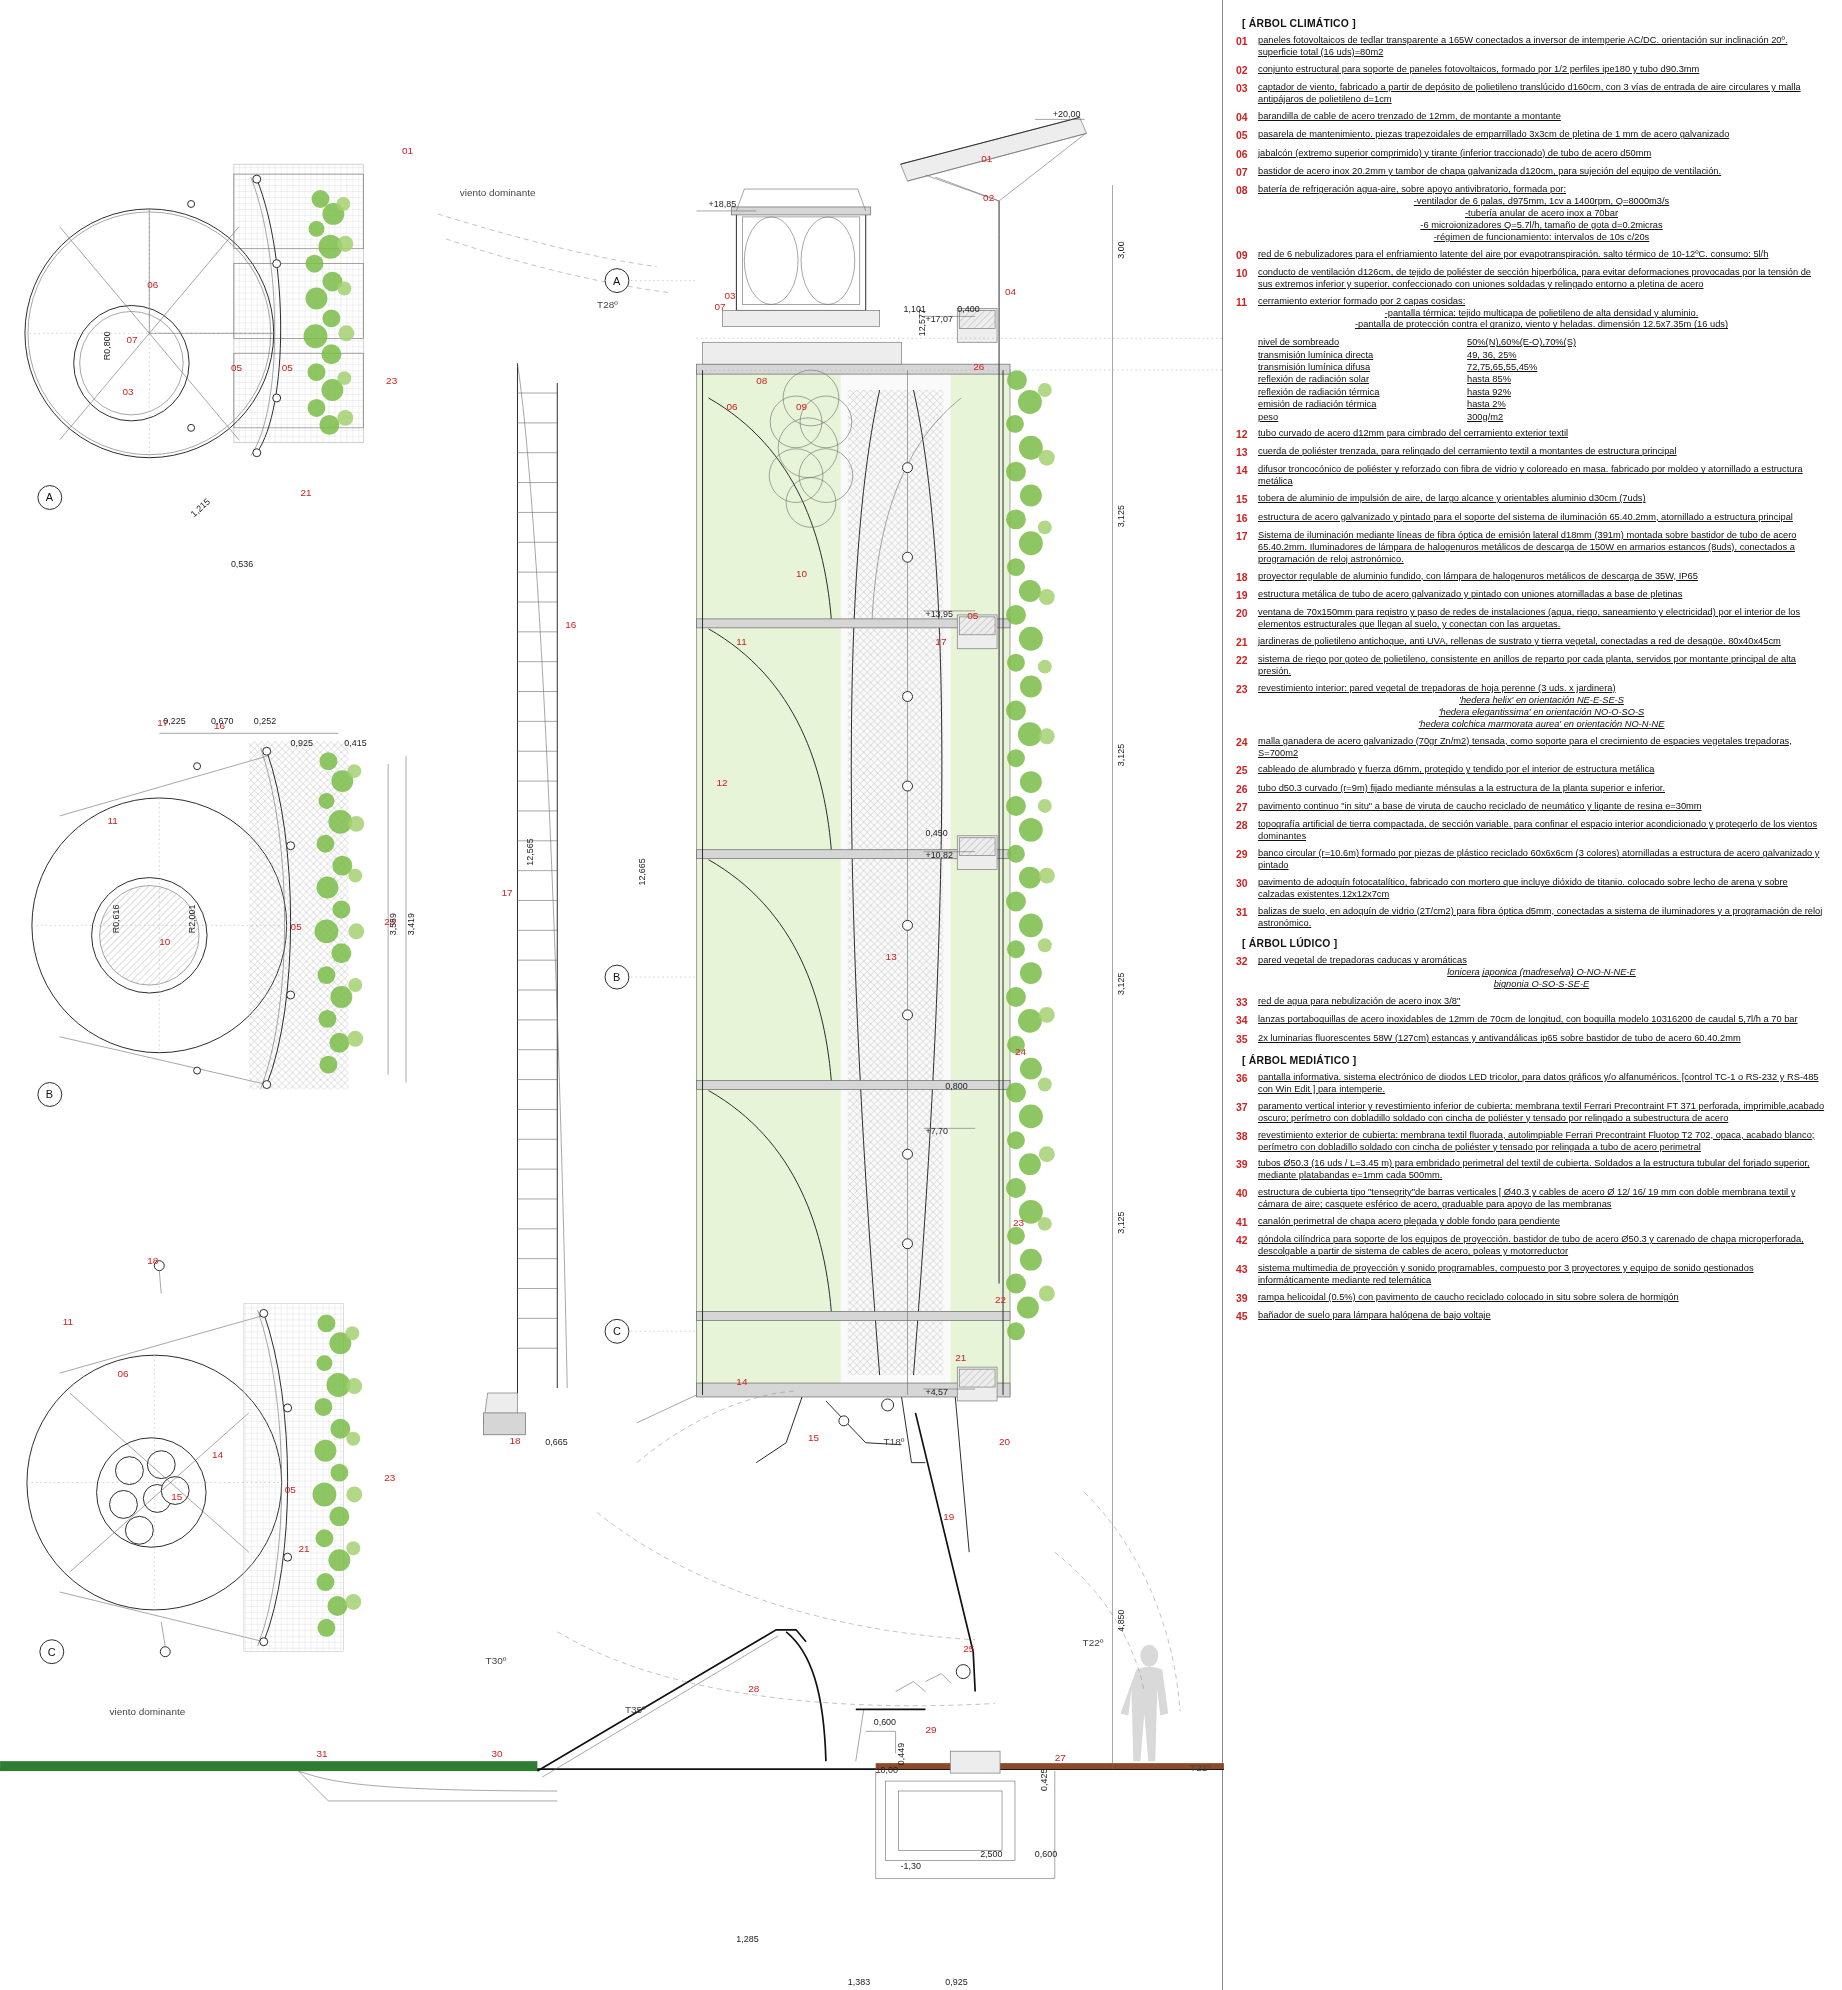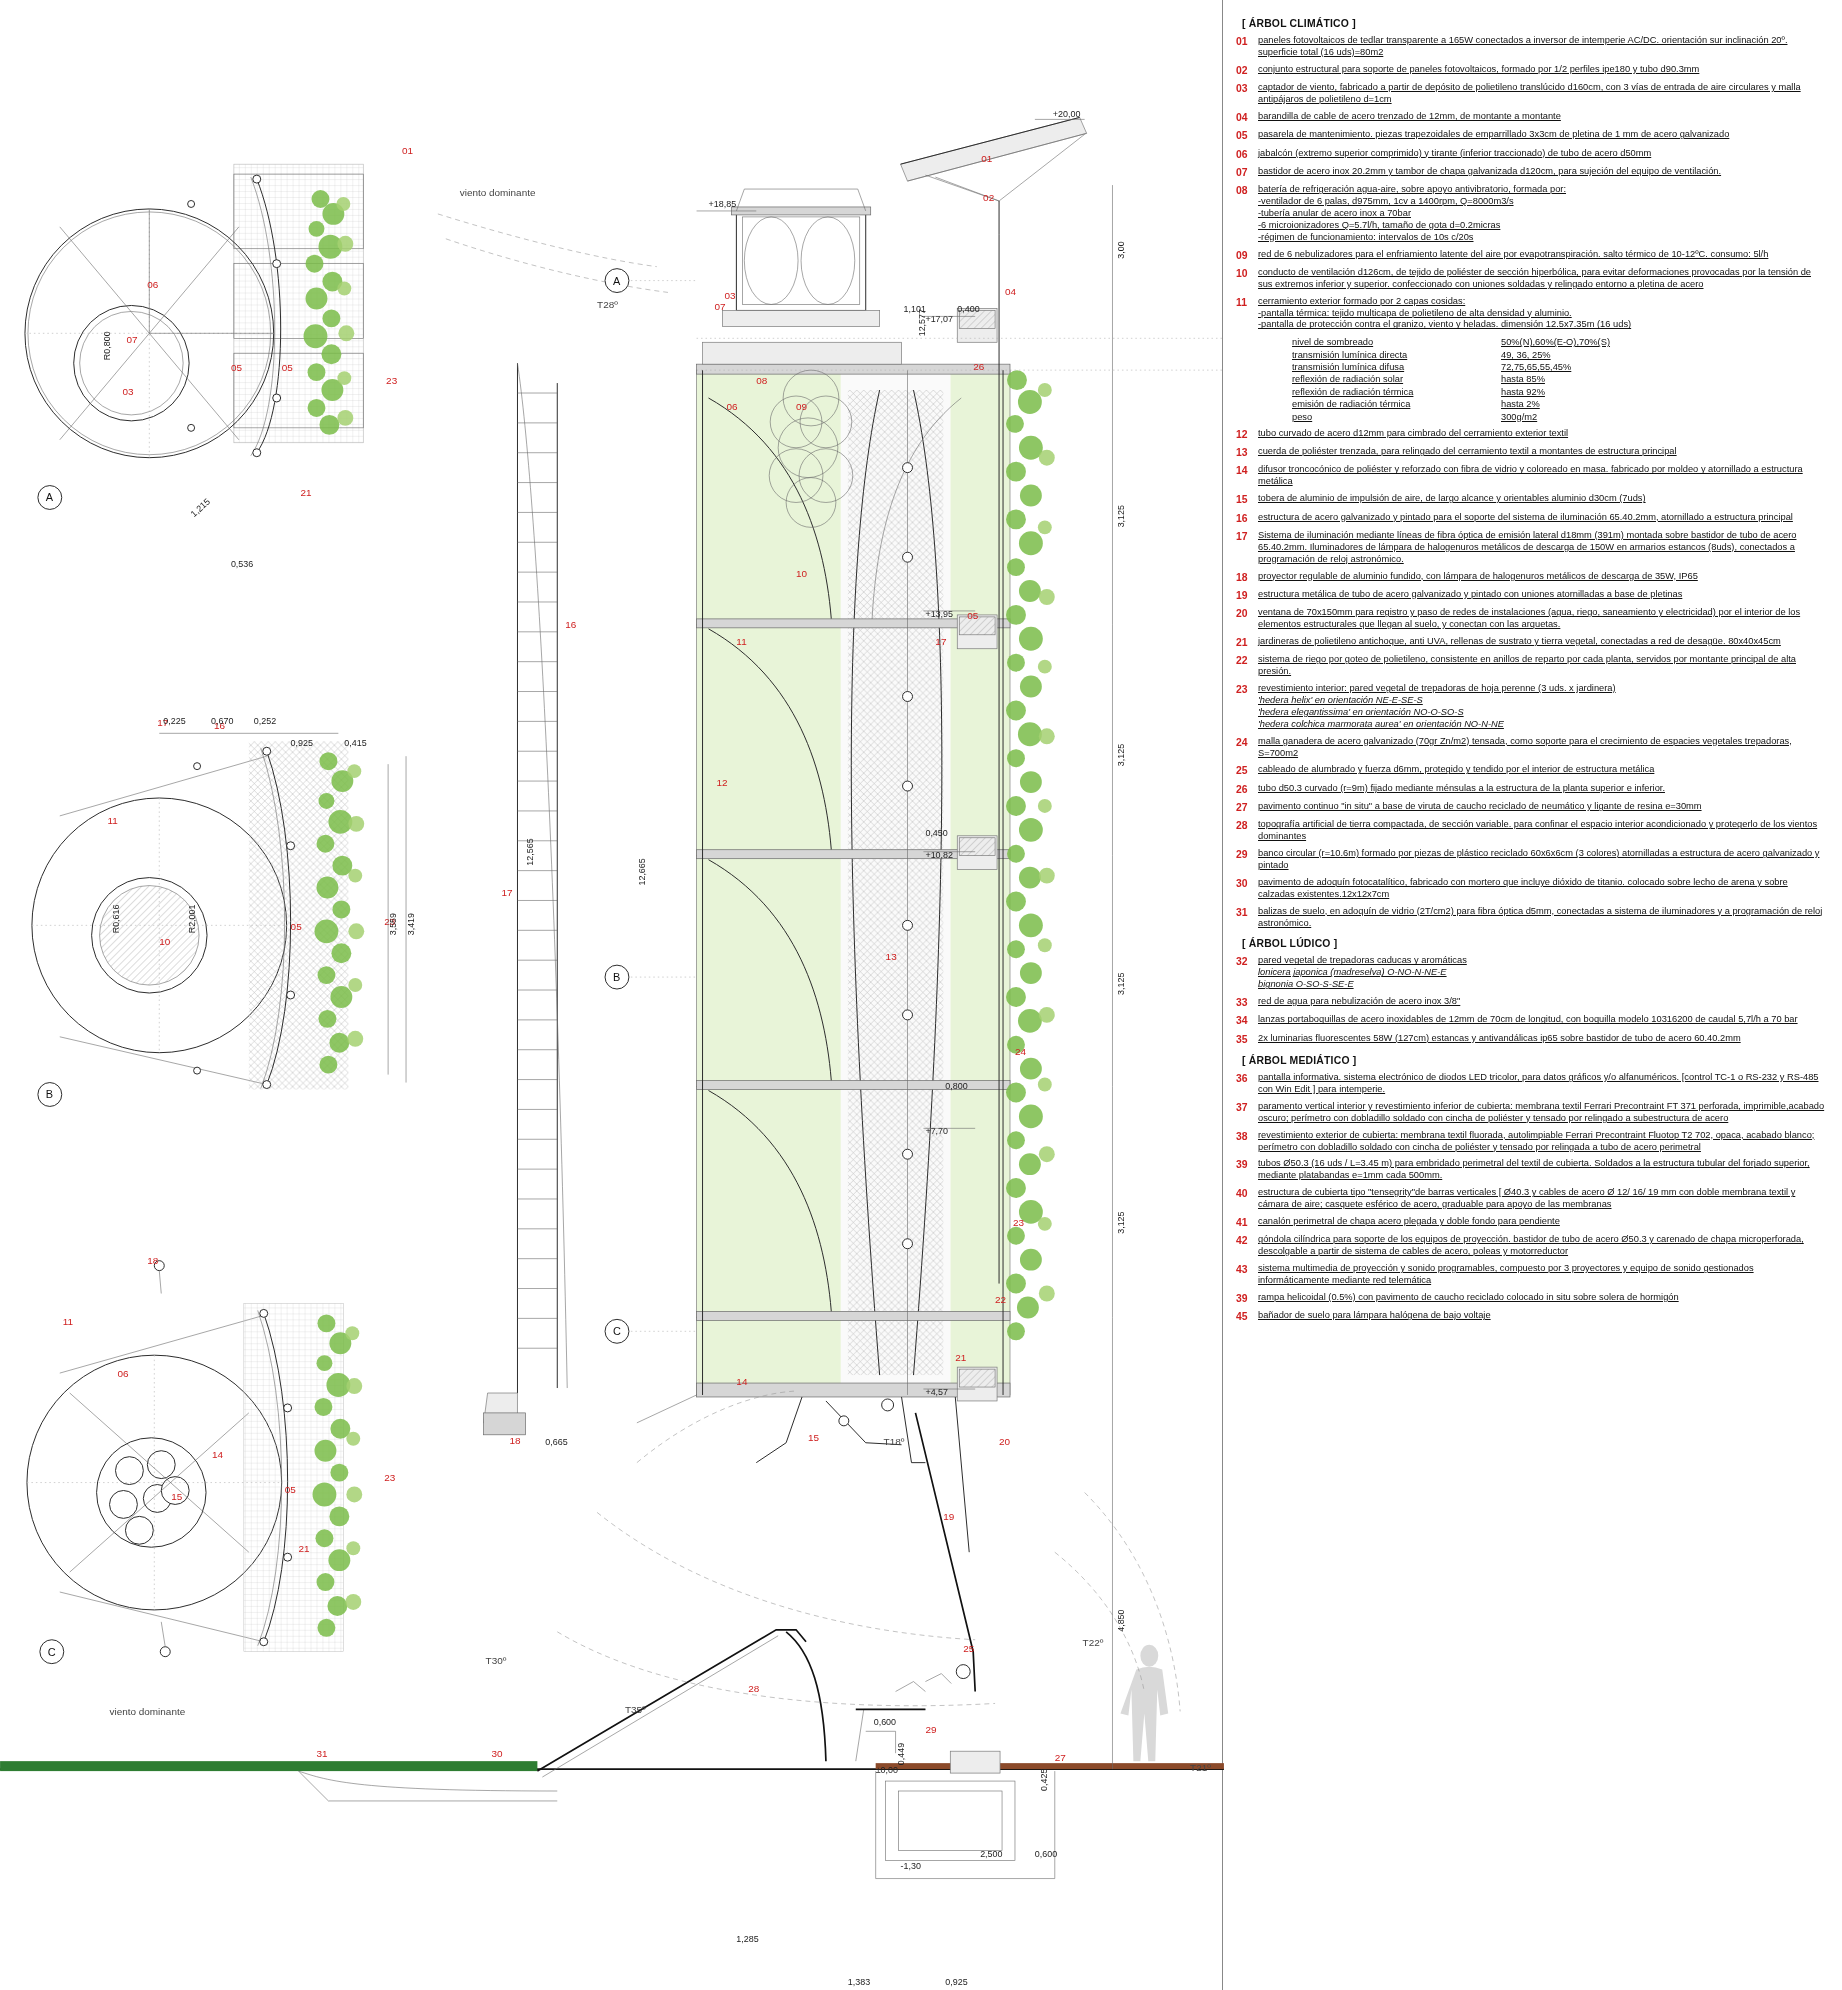"-ventilador de 6 palas, d975mm," .leg-txt .sub { text-align: none -> center }
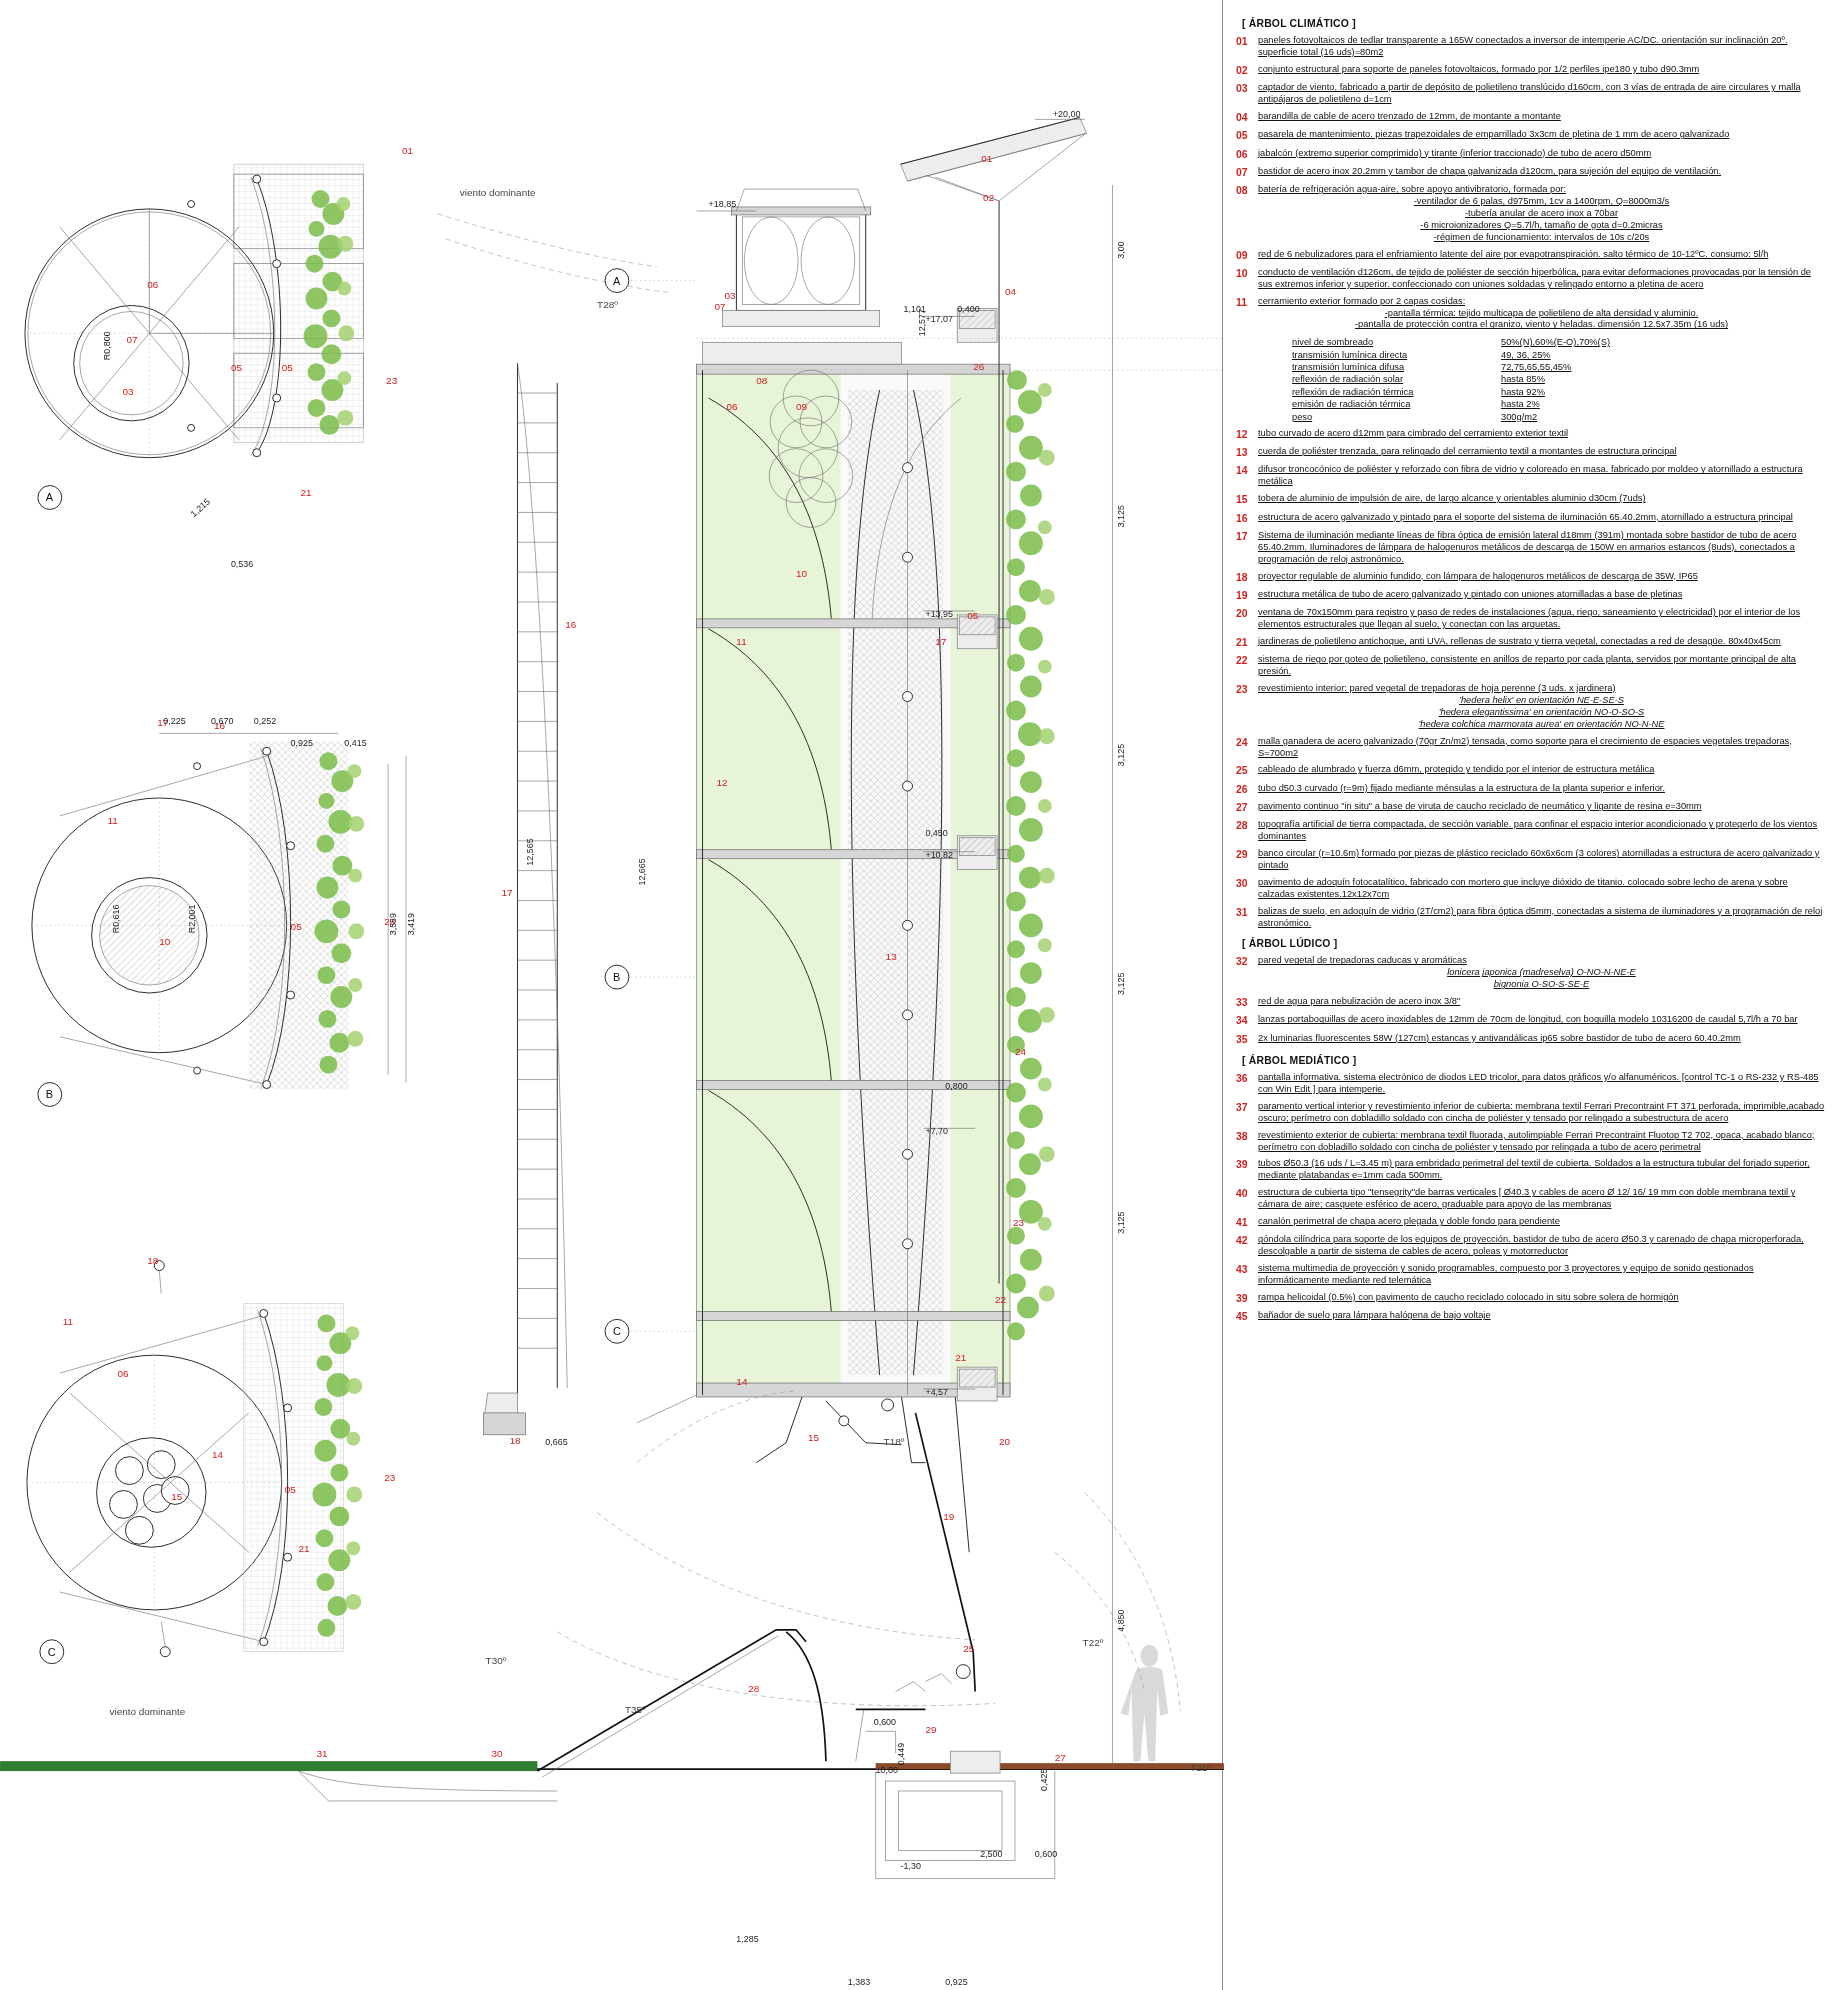"nivel de sombreado" .spec-k { margin-left: 34px -> none }
